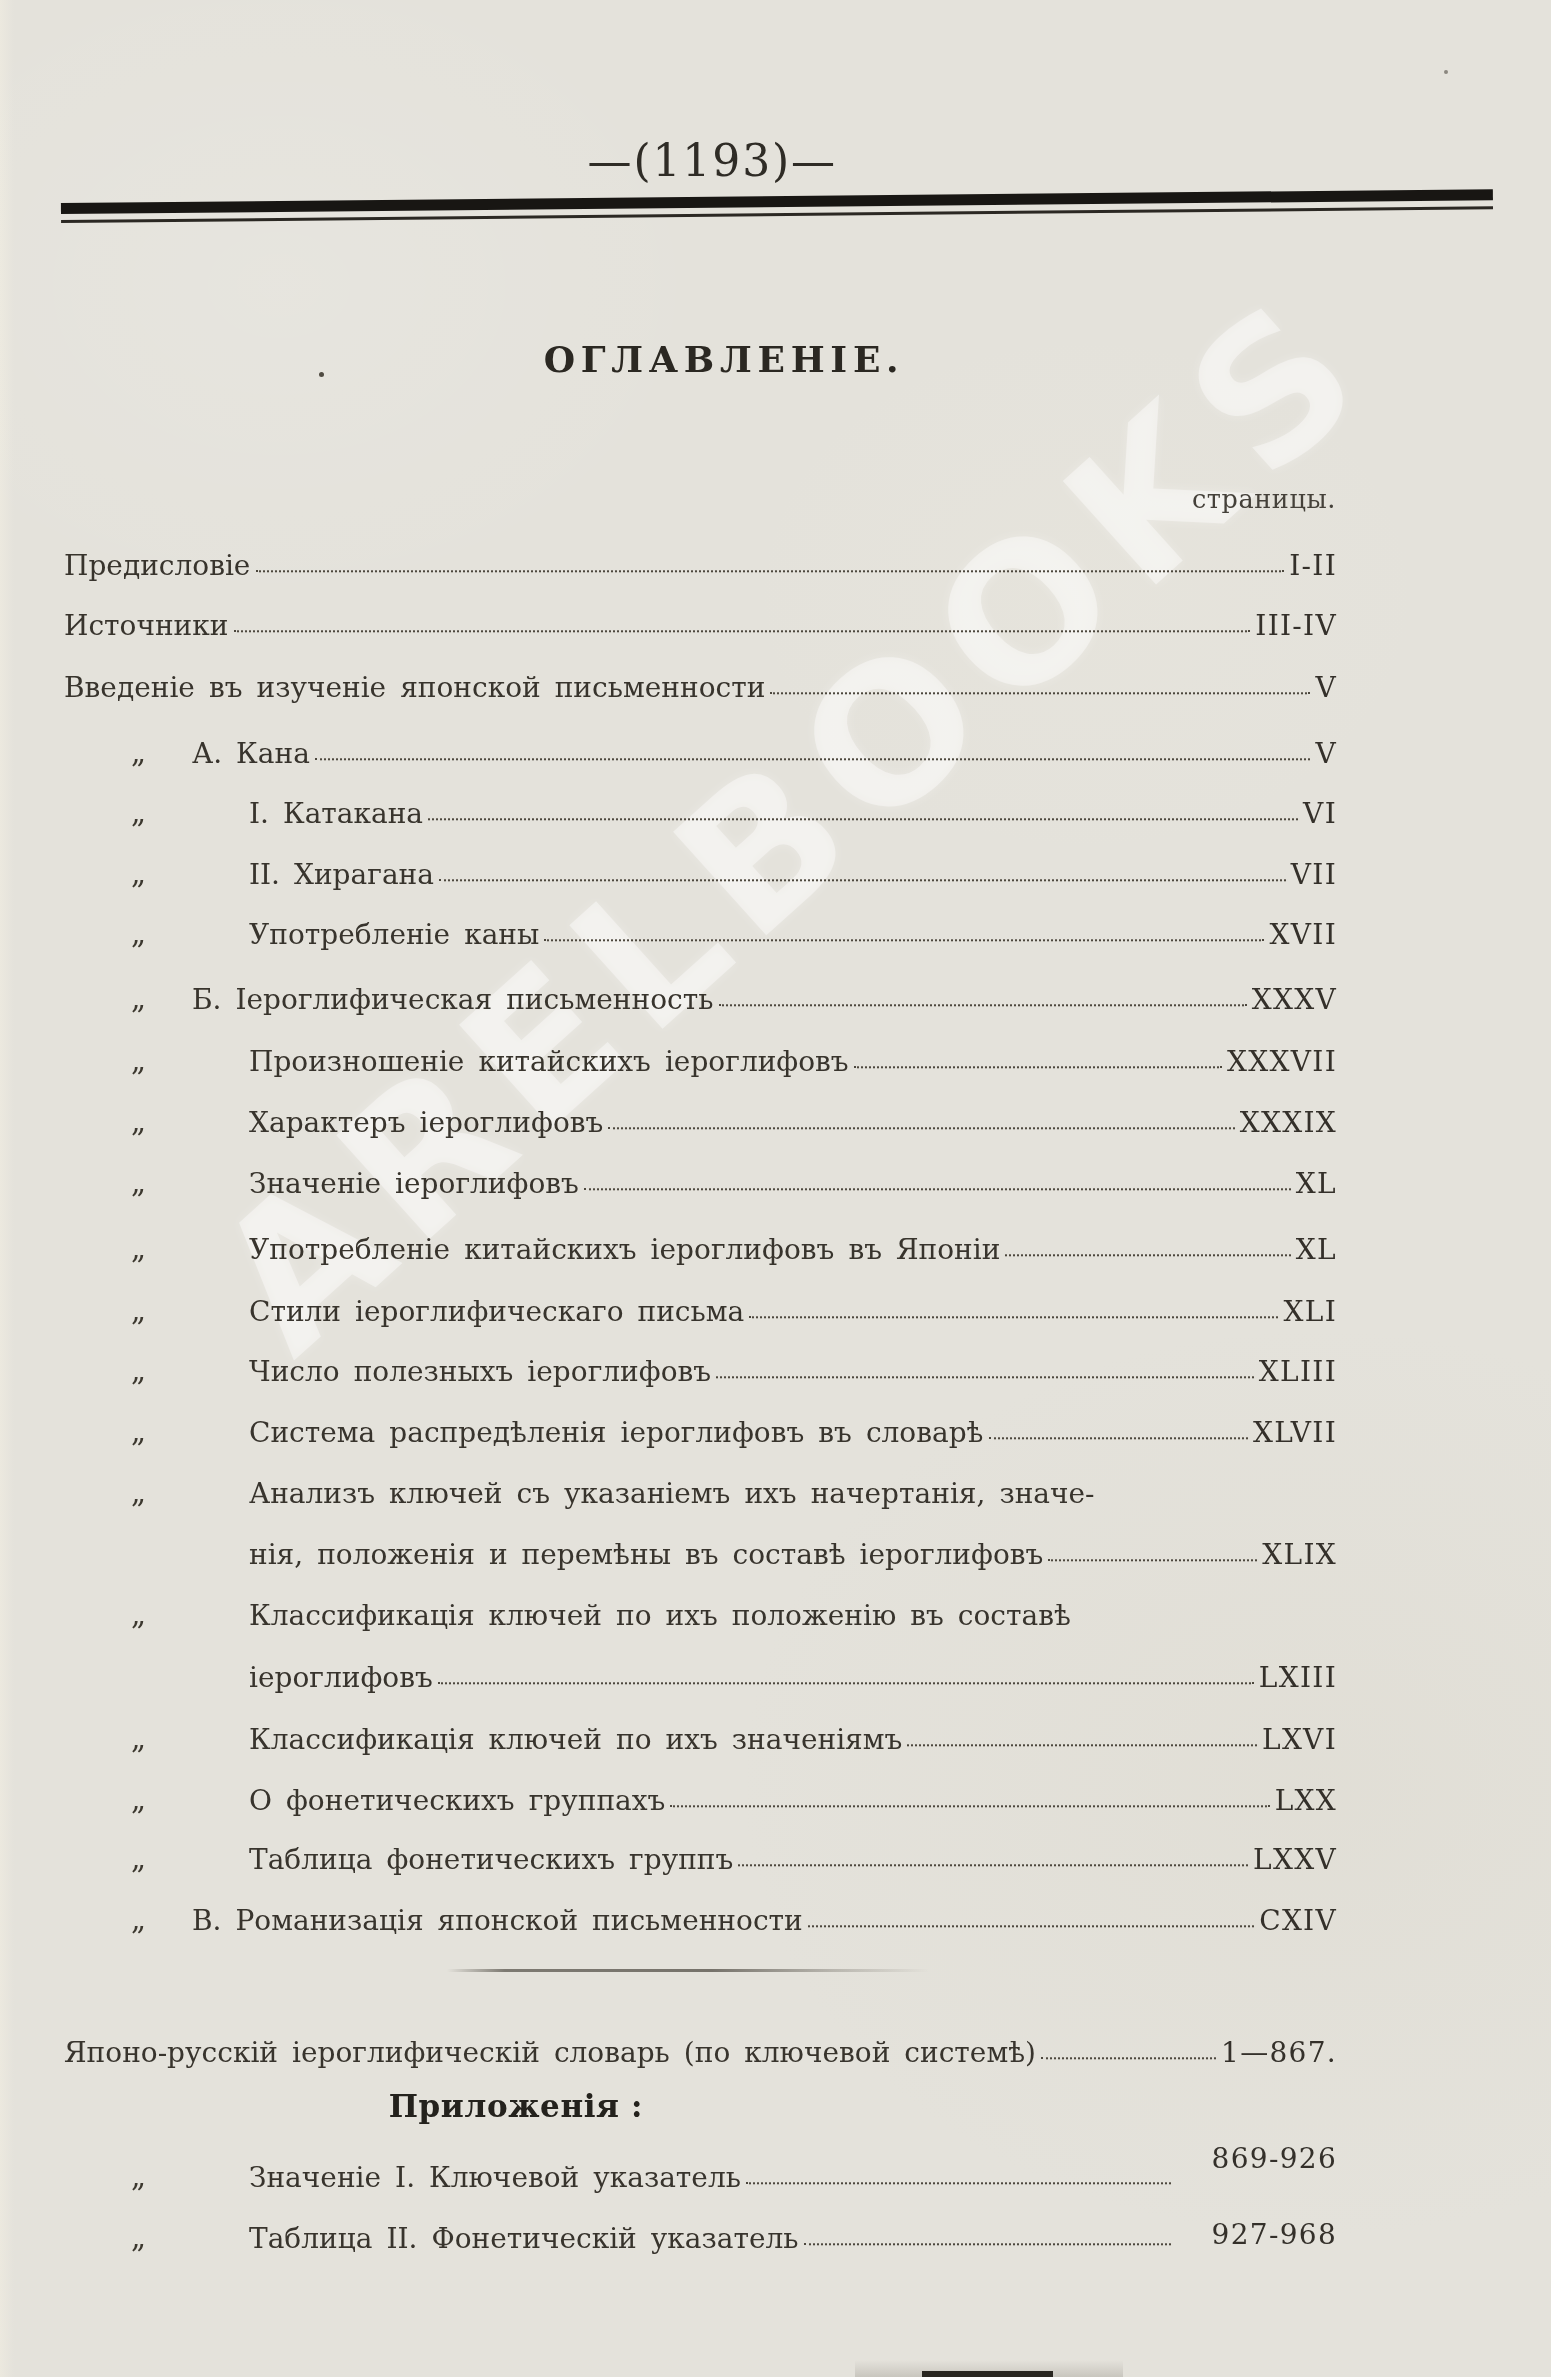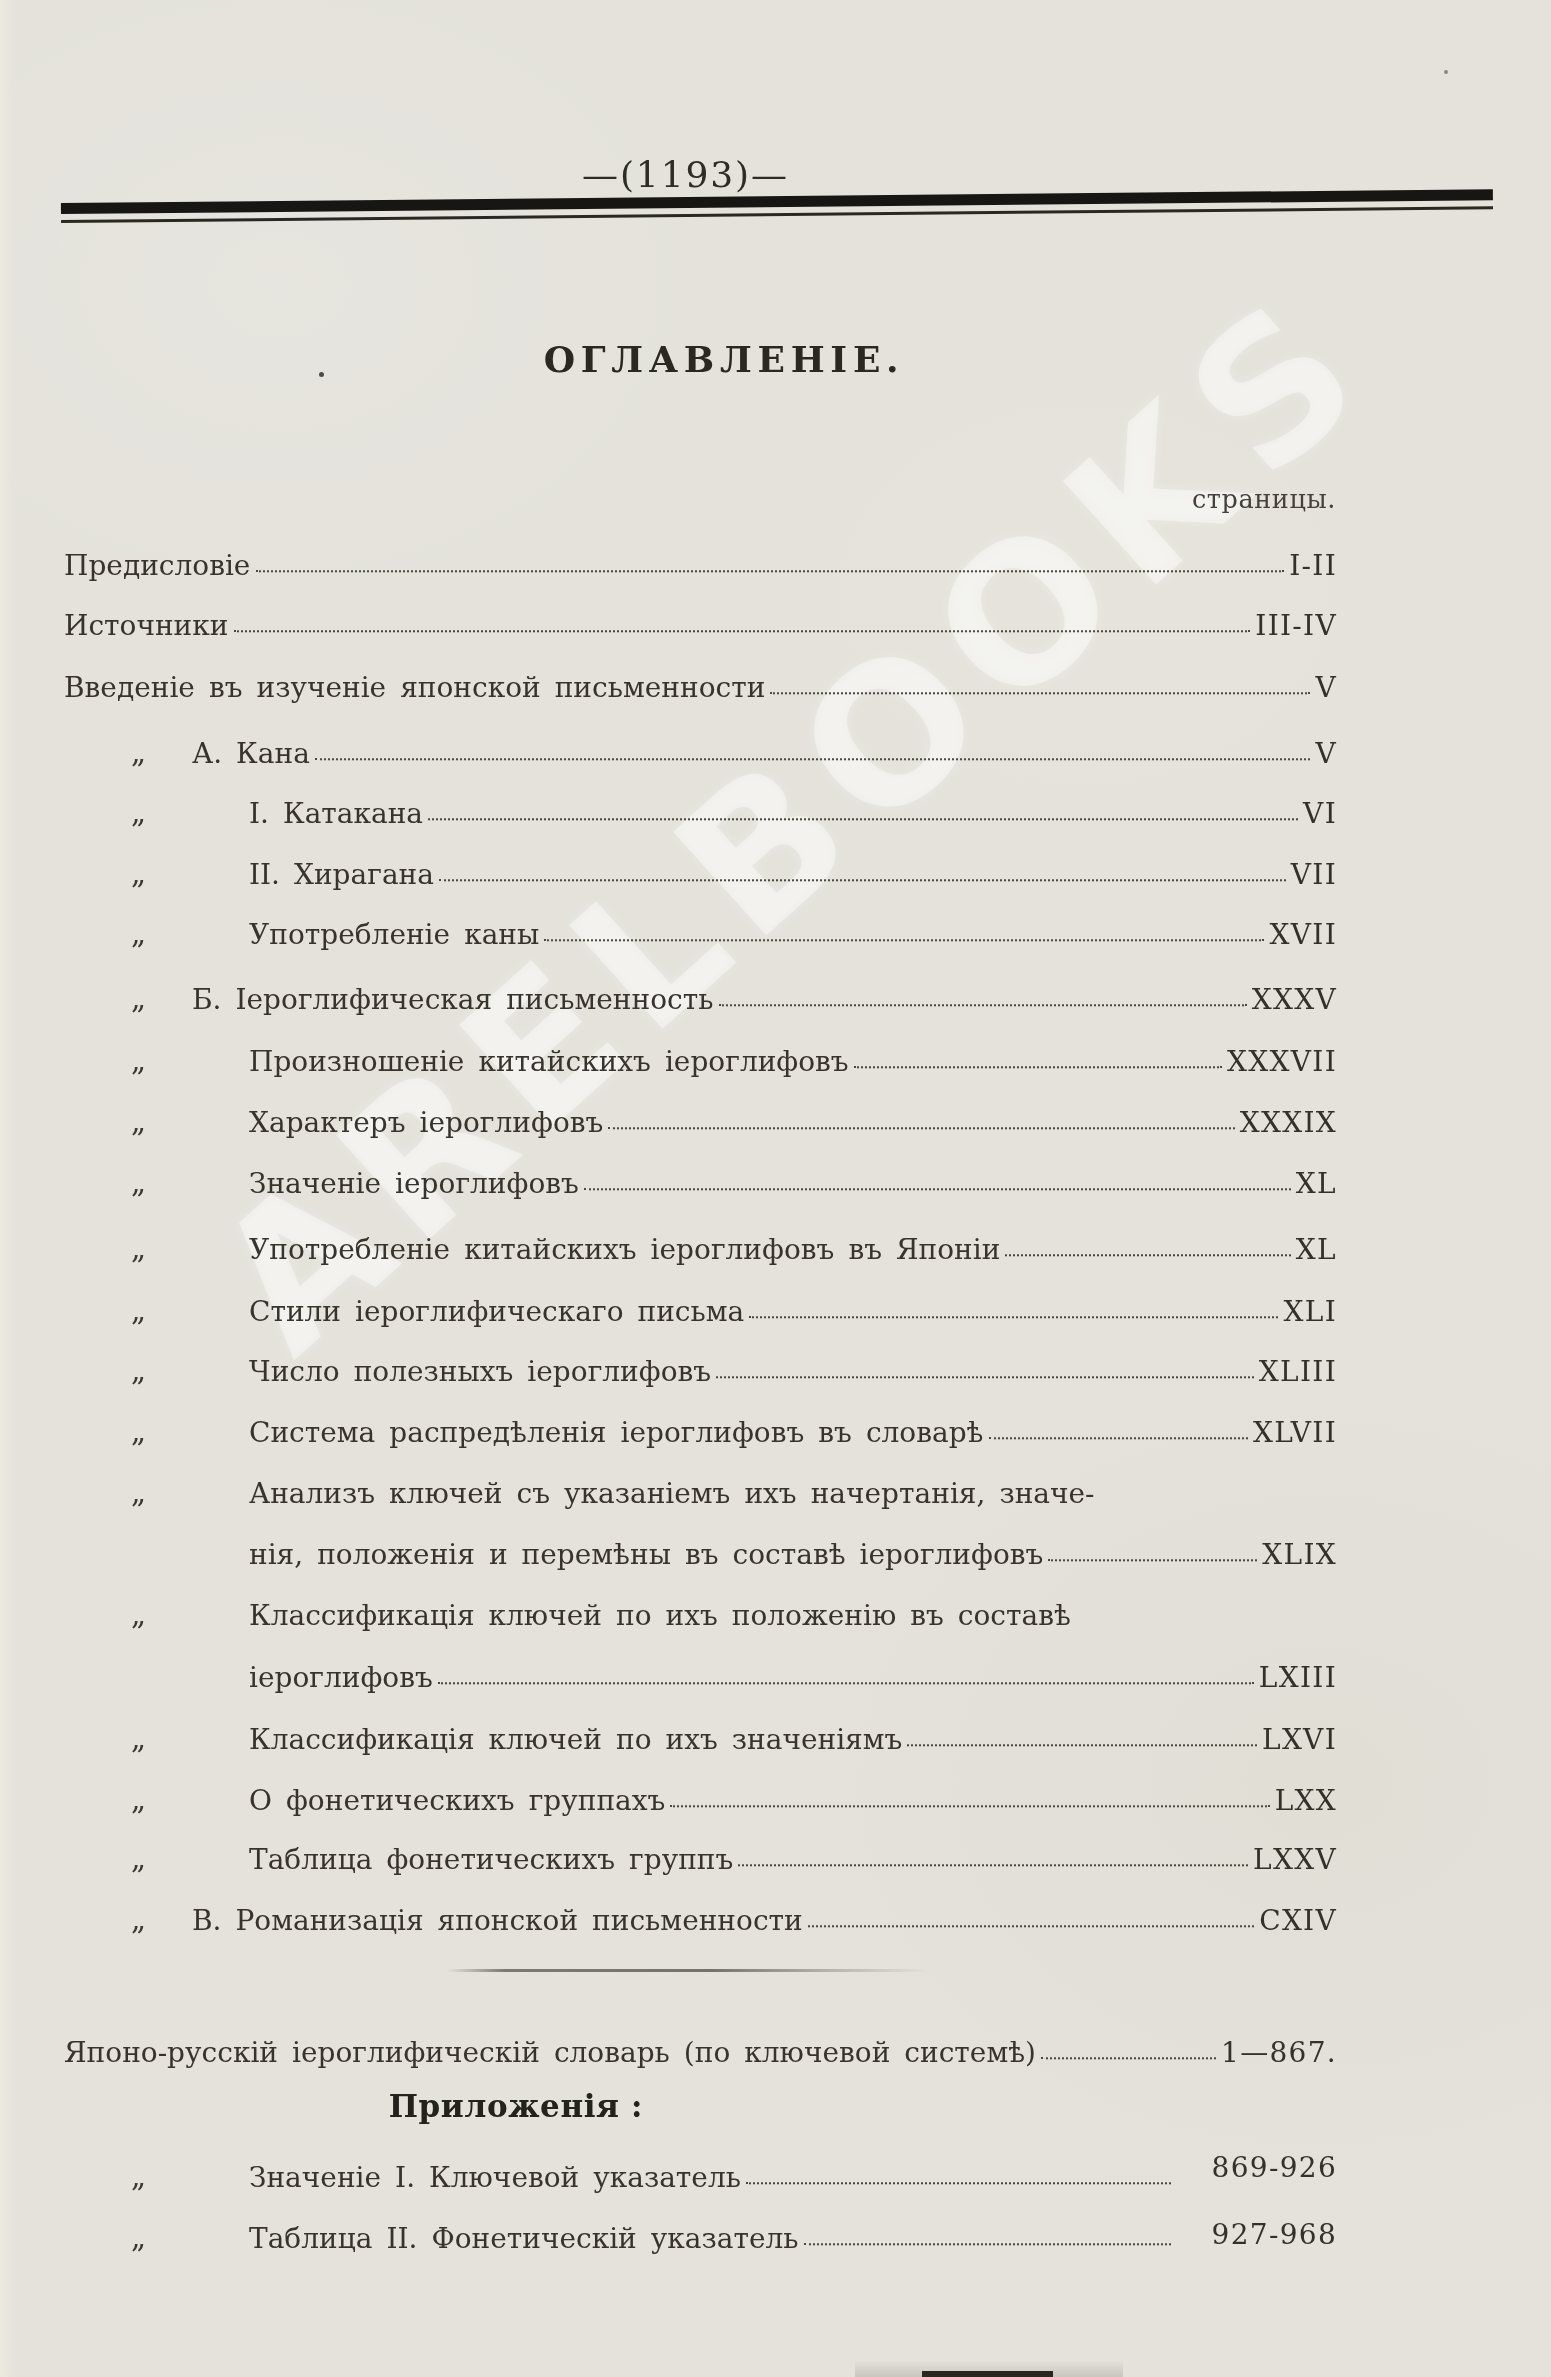"—(1193)—" .header-num { font-size: 36px -> 44px; text-align: left -> right; top: 154px -> 135px }
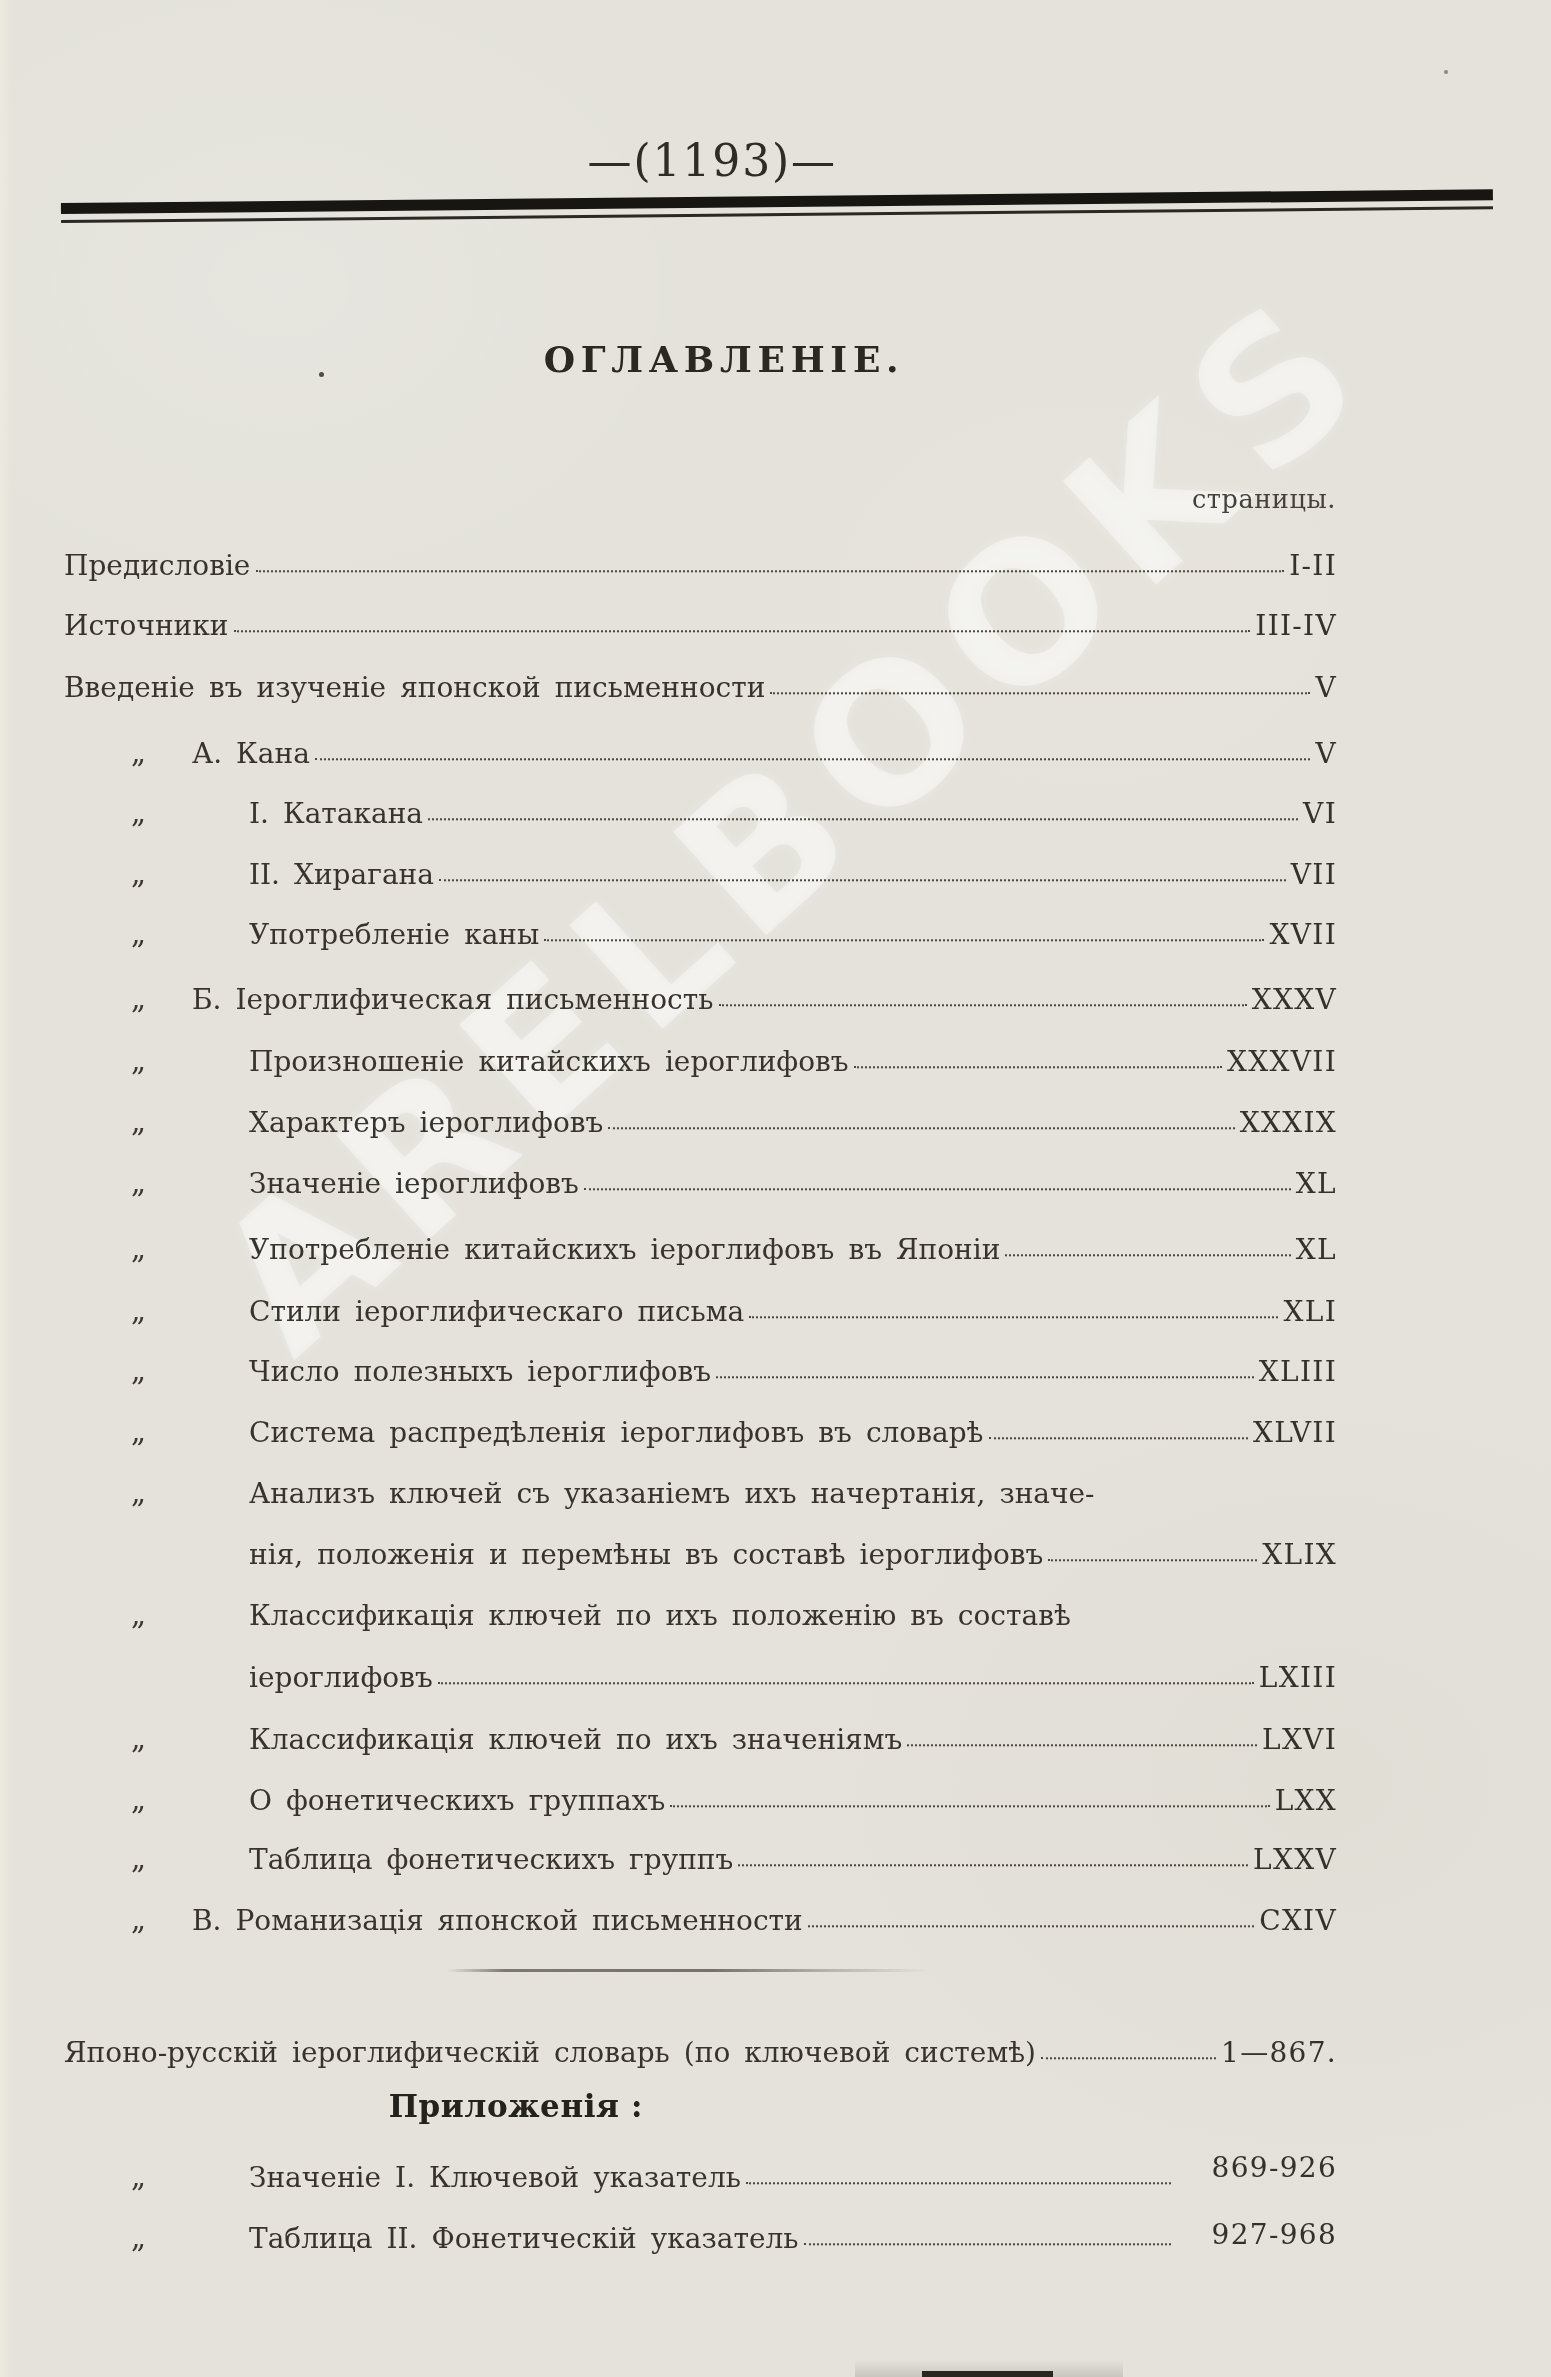"869-926" span.pg { bottom: 10px -> 19px }
